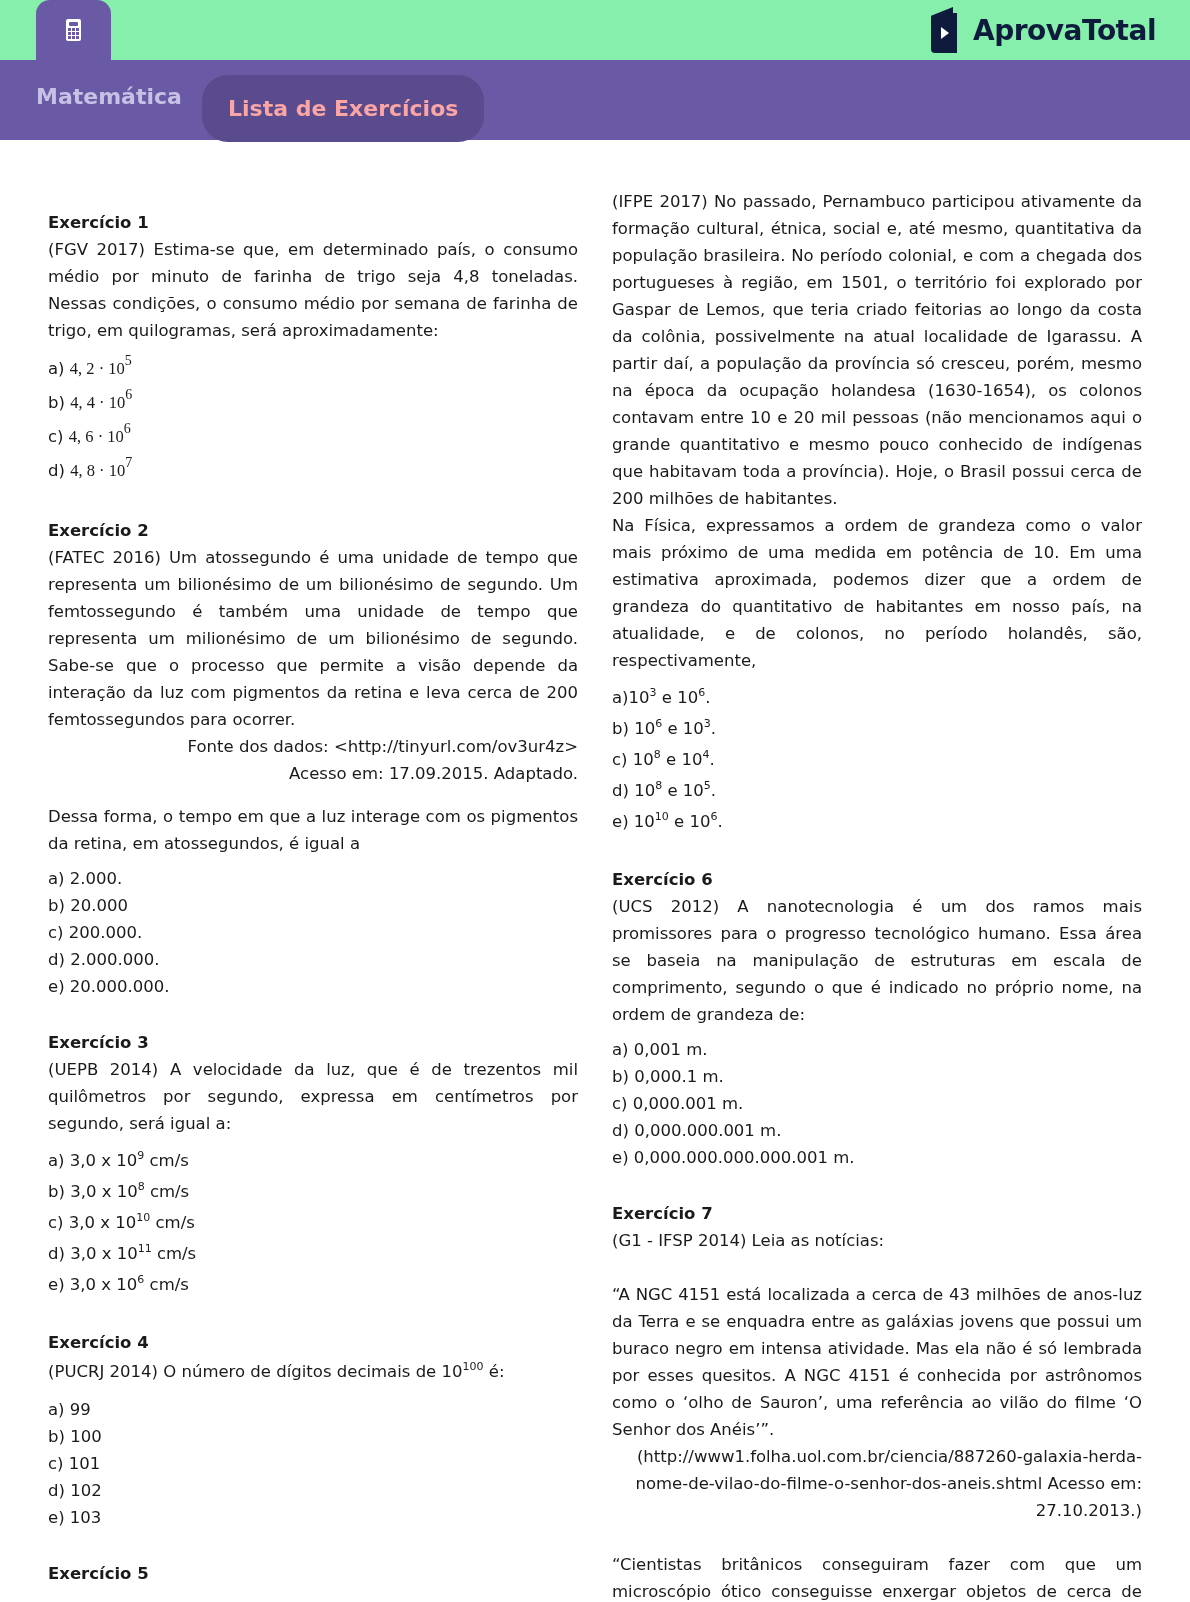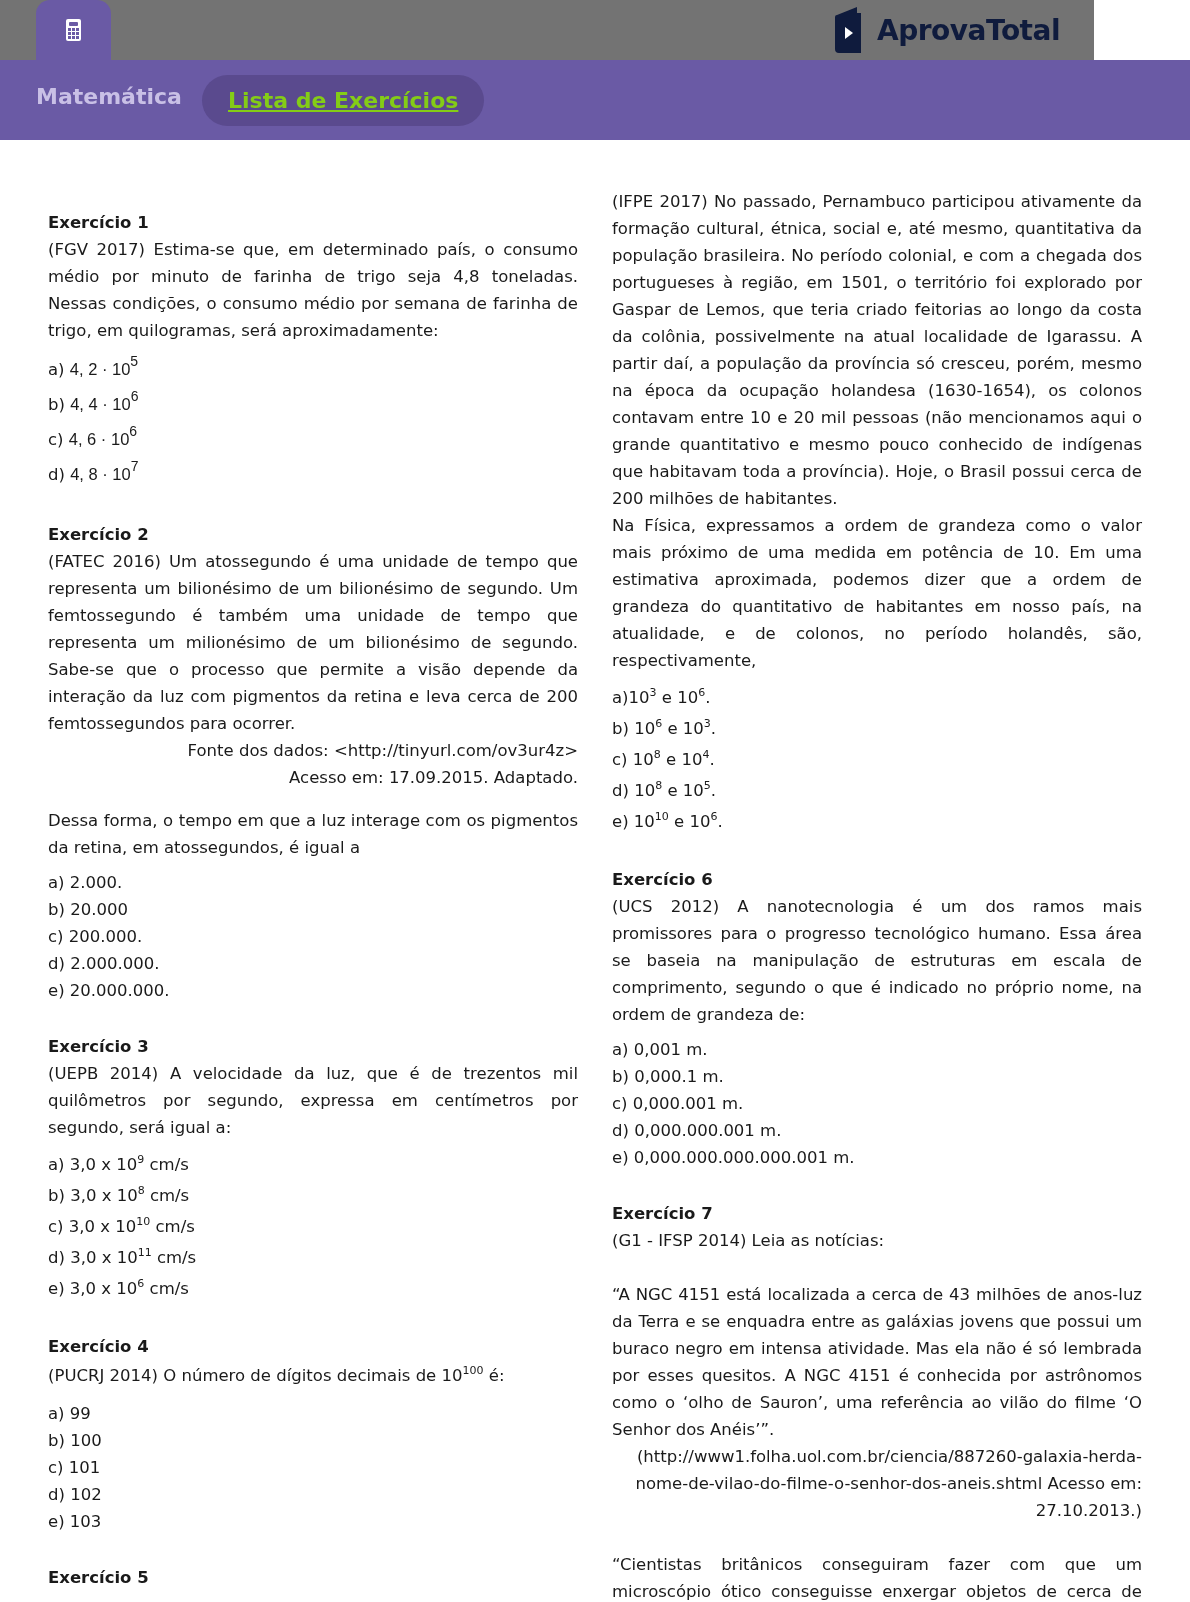"AprovaTotal" .topbar { background: #737373 -> #86efac; width: 1094px -> 1190px }
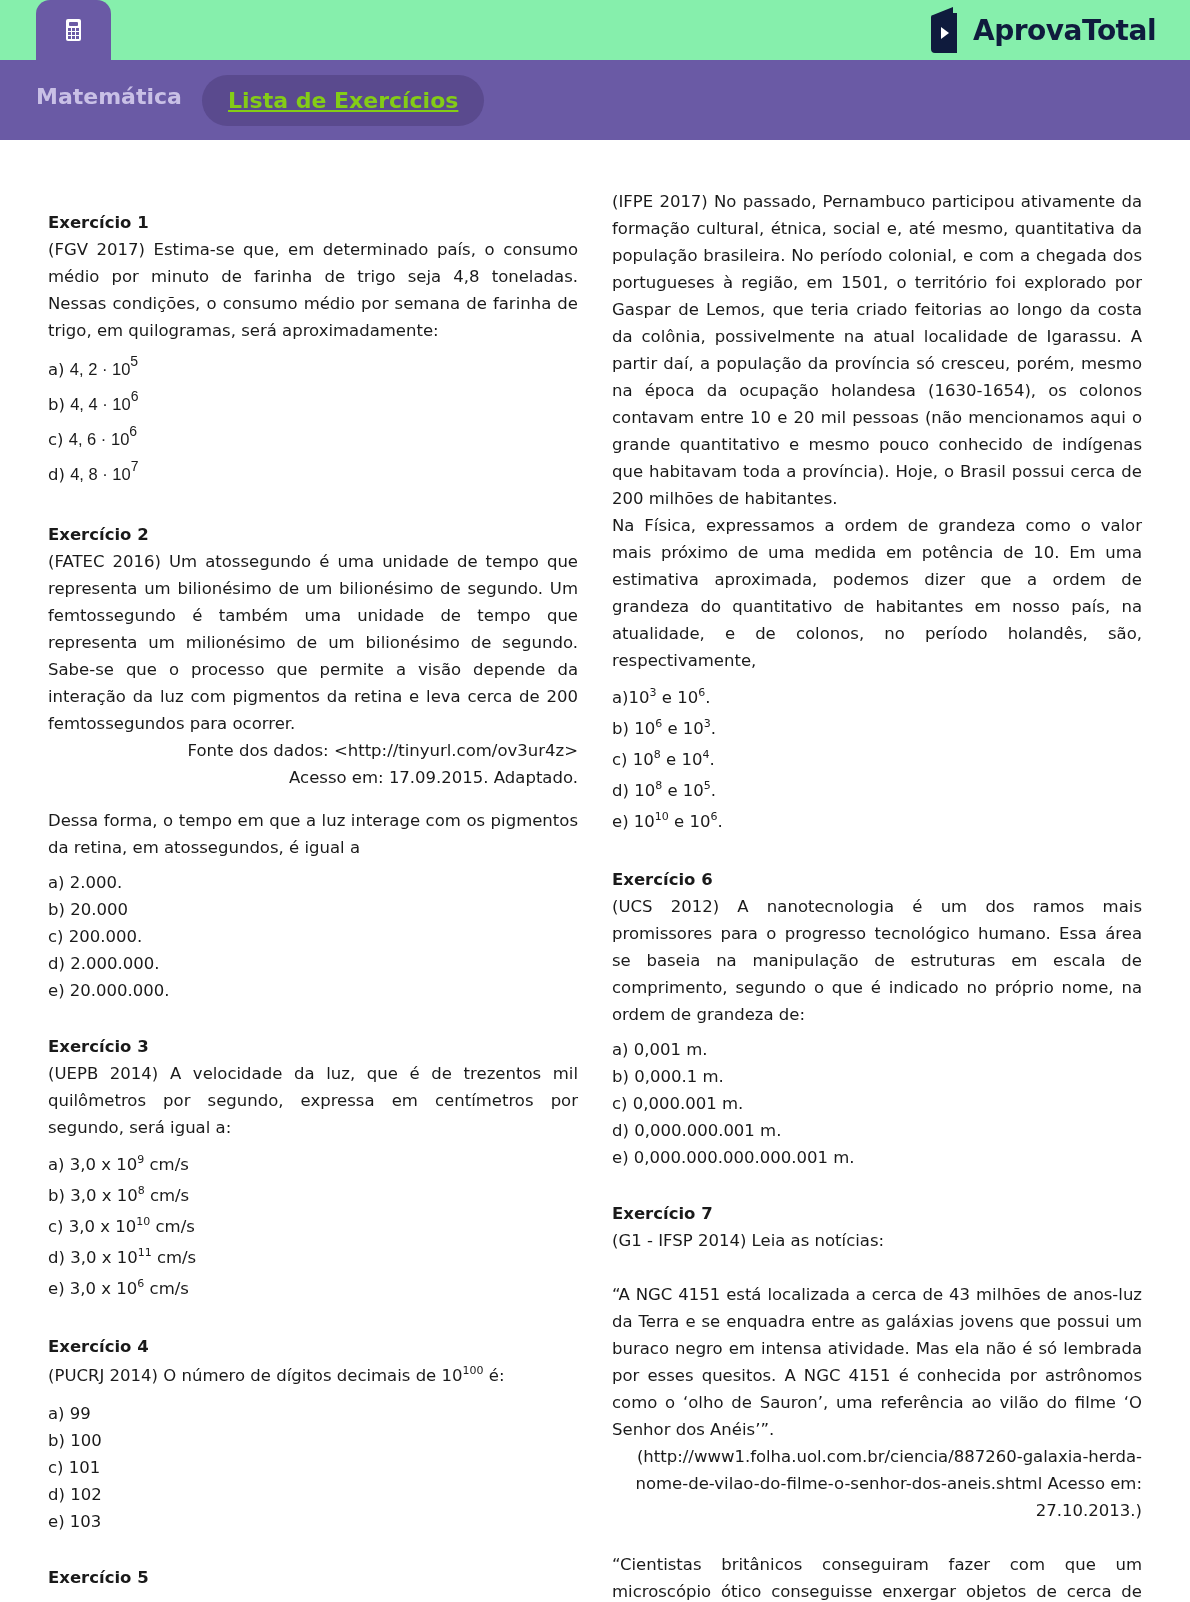"Lista de Exercícios" .crumb-pill { color: #84cc16 -> #fca5a5; height: 51px -> 67px; text-decoration: underline -> none }
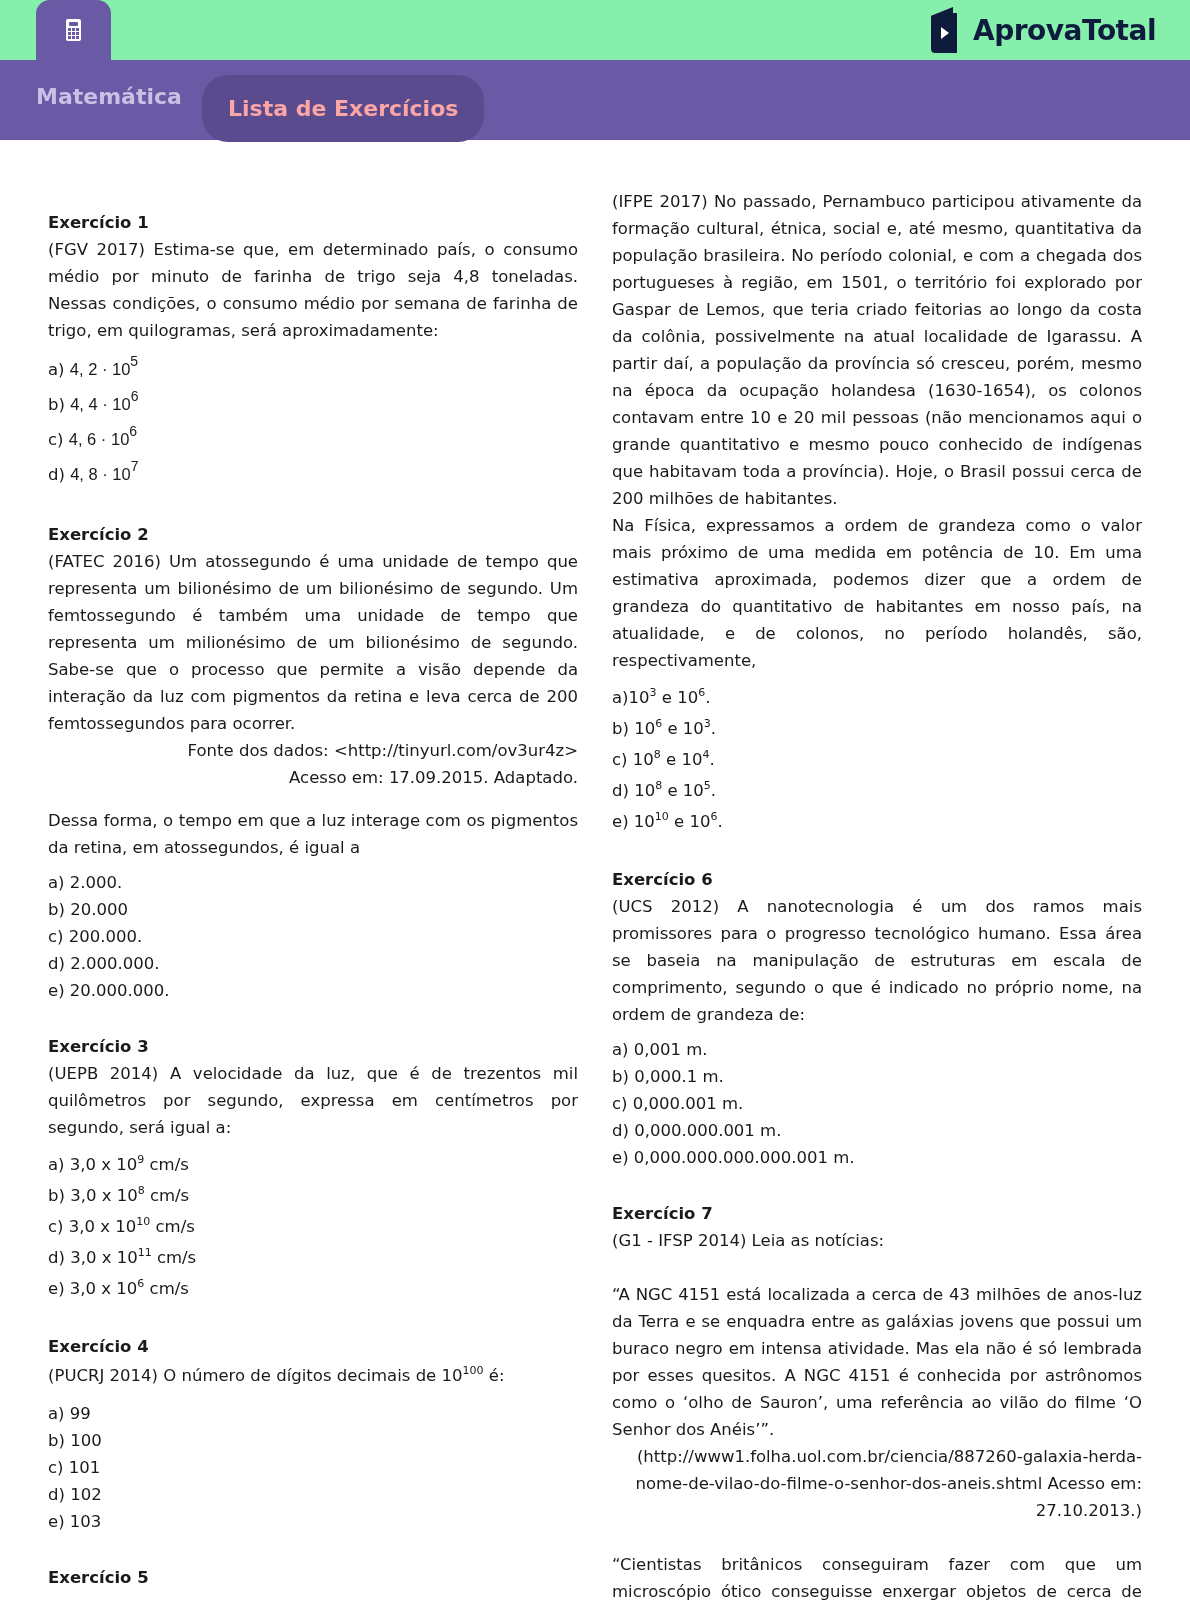"4, 2 · 10" .math { font-family: Liberation Sans, sans-serif -> Liberation Serif, serif }
